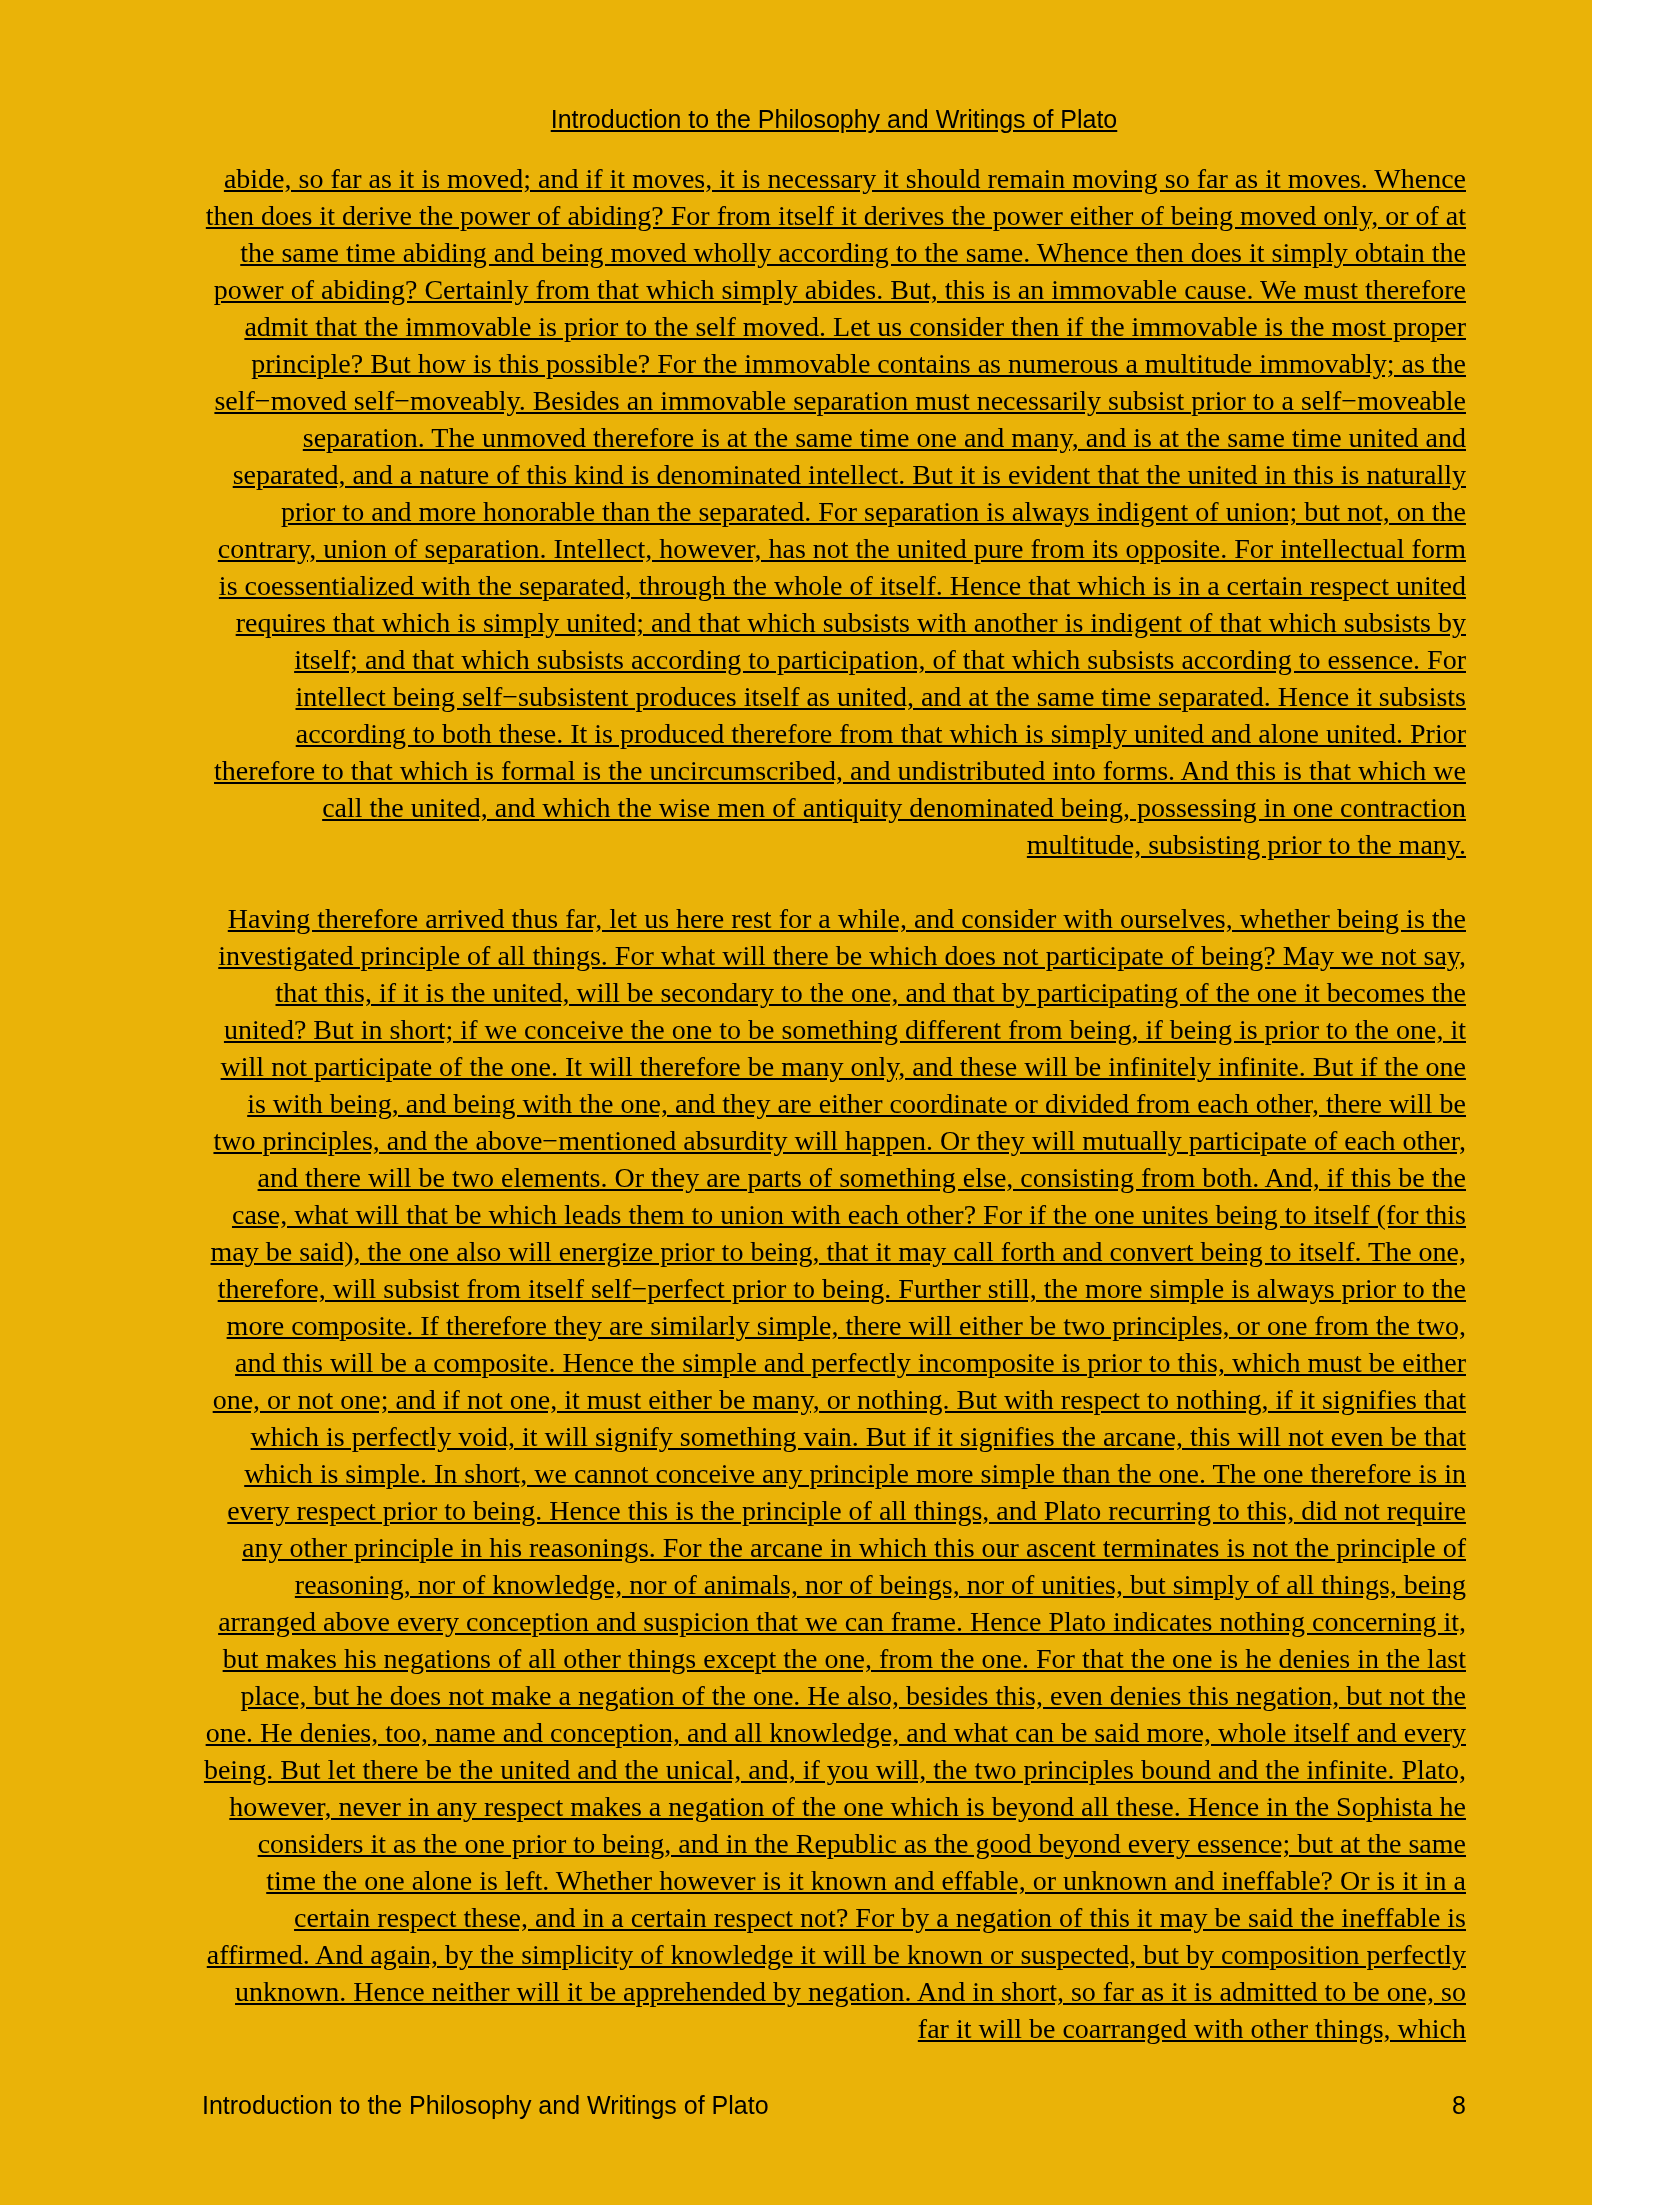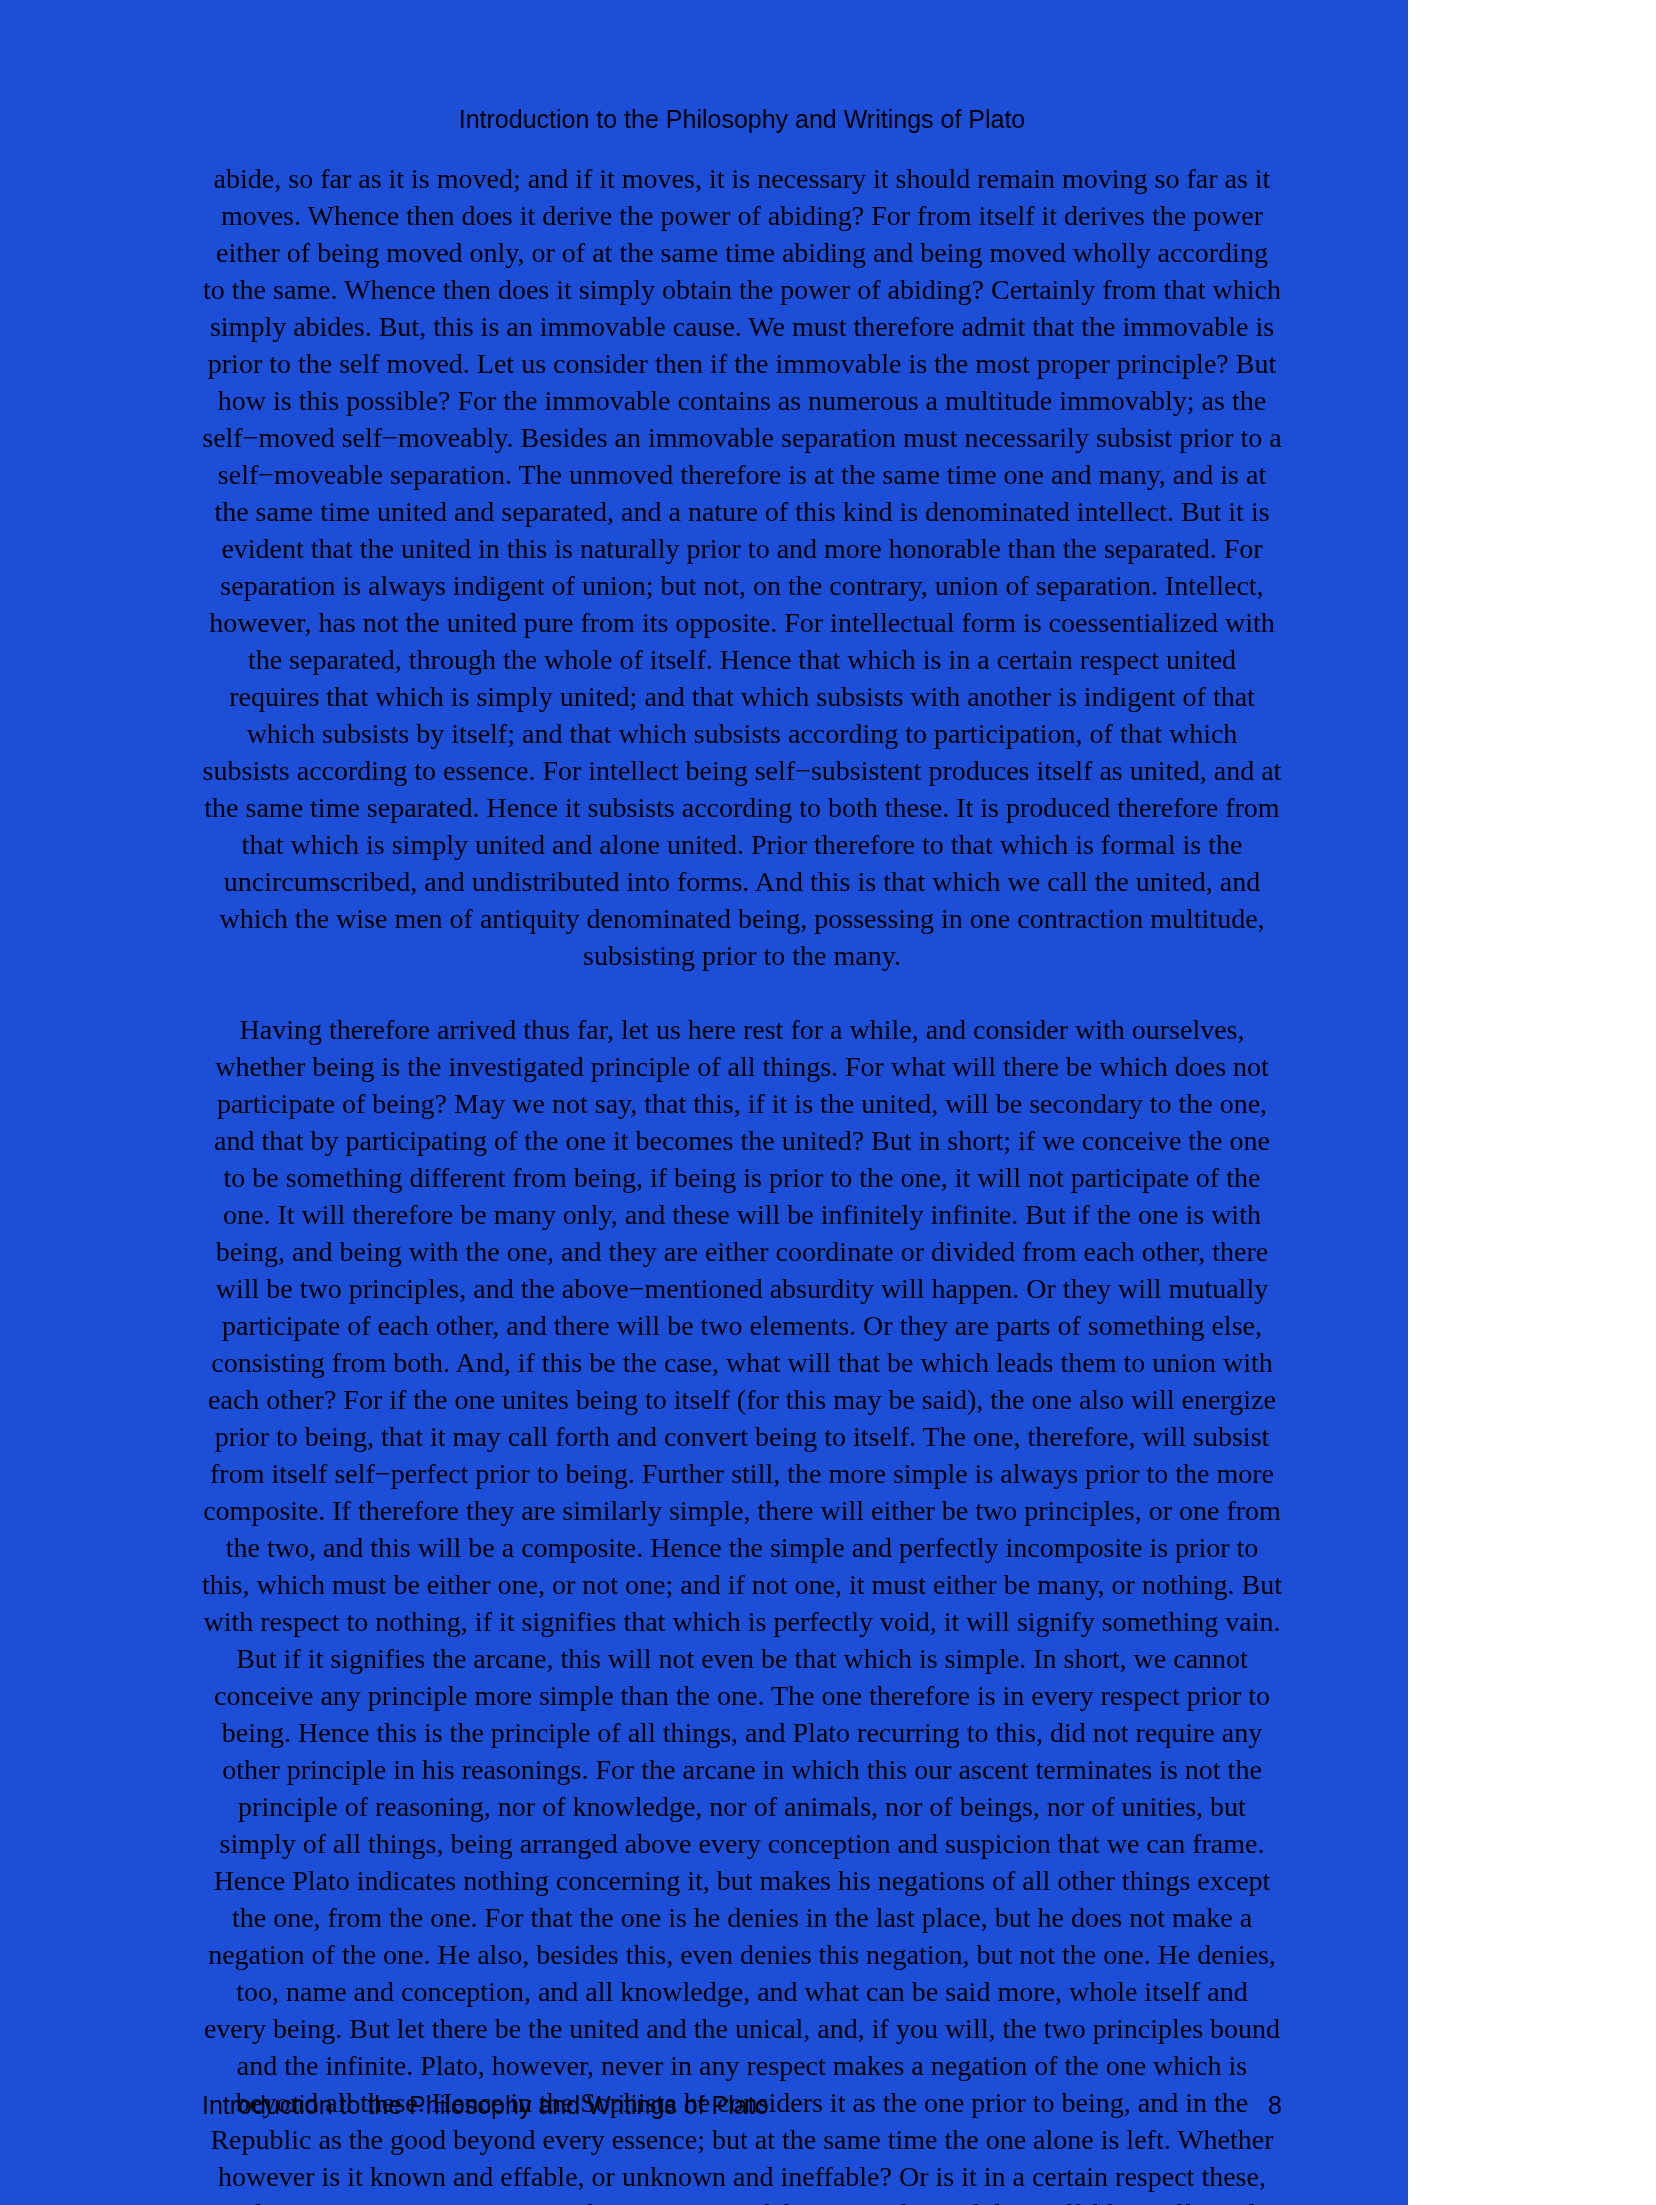"Introduction to the Philosophy and" .page { background: #1d4ed8 -> #eab308; text-decoration: none -> underline; width: 1408px -> 1592px }
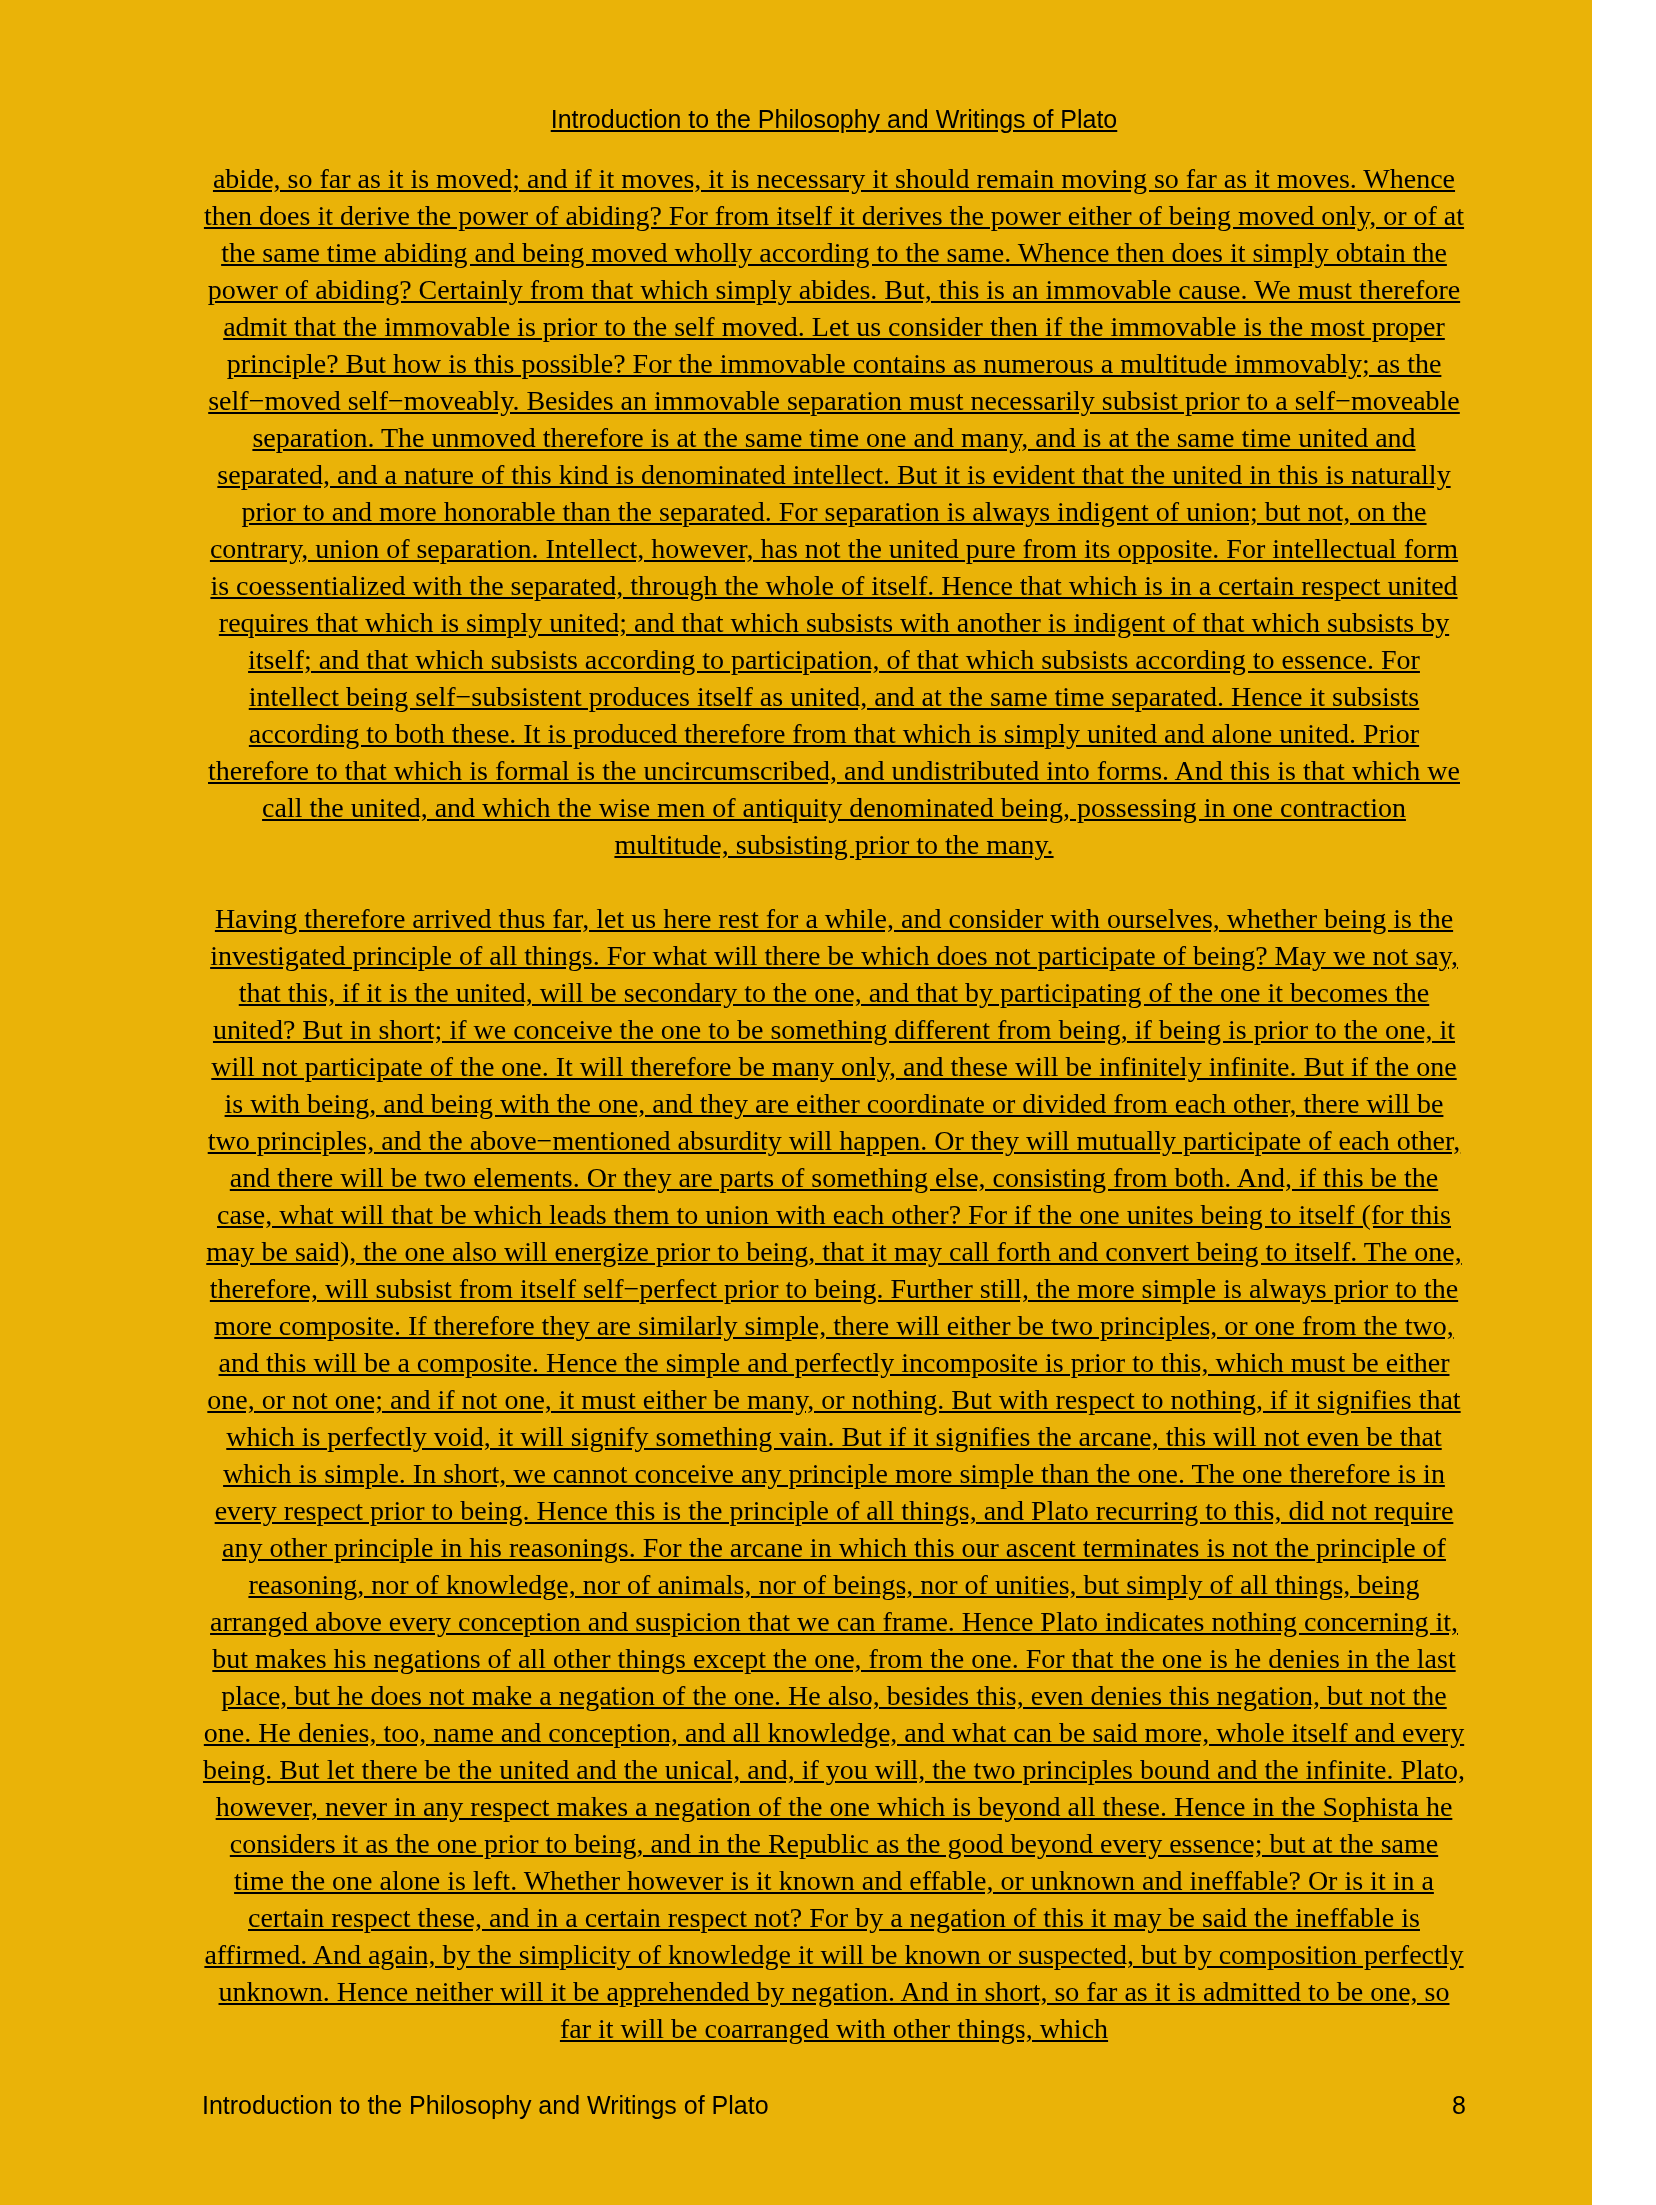"abide, so far as it" .doc-body { text-align: center -> right }
